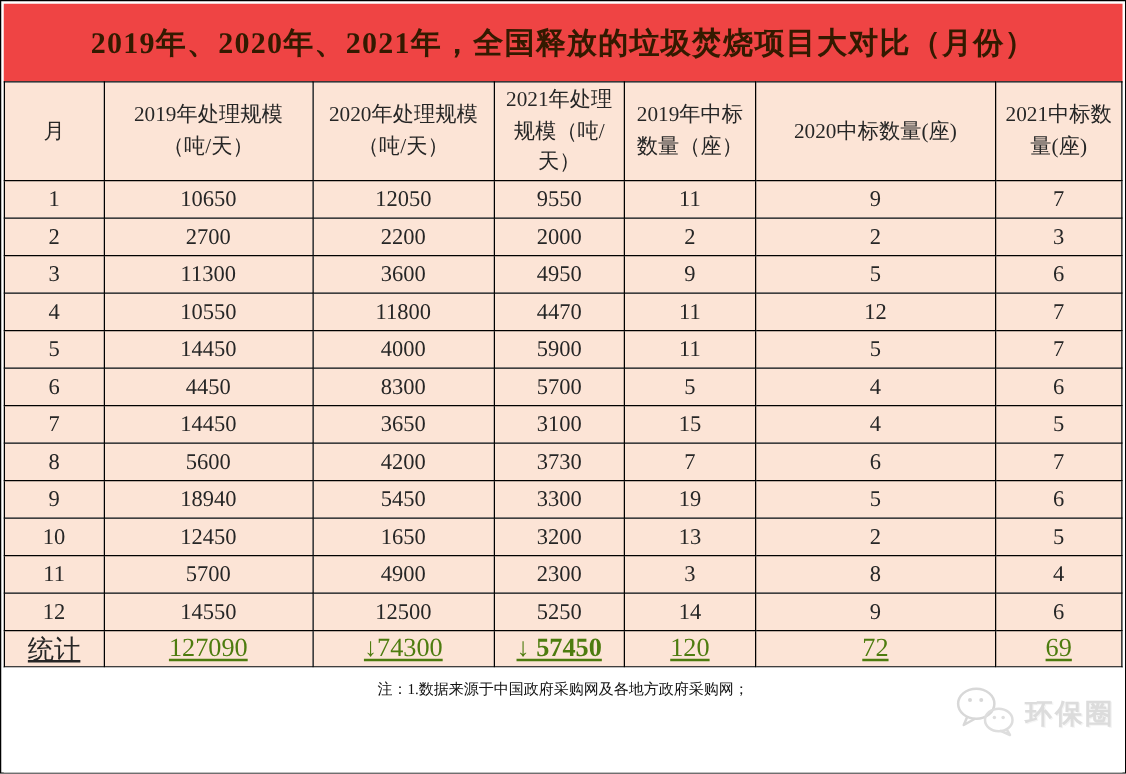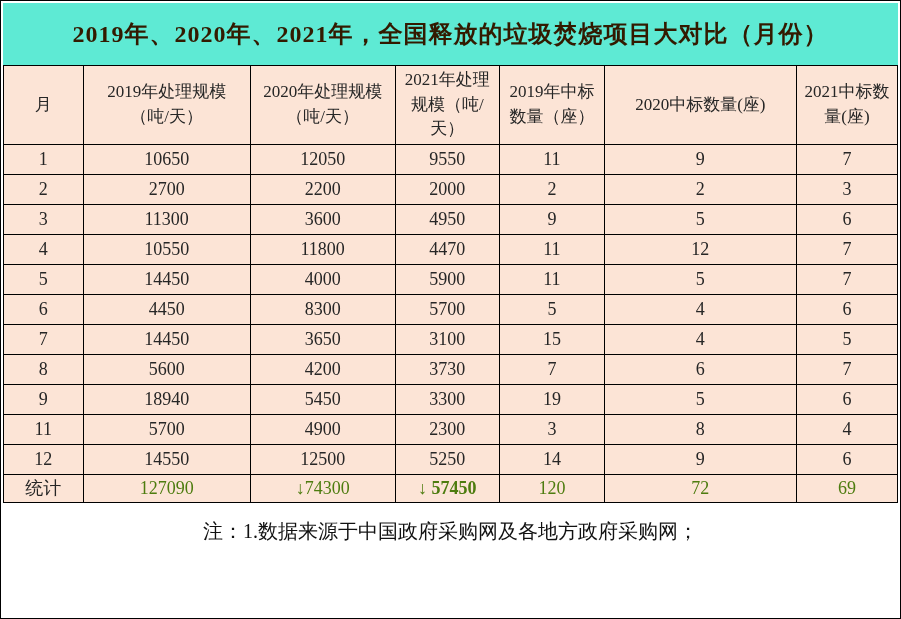"2019年、2020年、2021年，全国释放的垃圾焚烧项目大对比（月份）" .title-bar { background: #5eead4 -> #ef4444 }
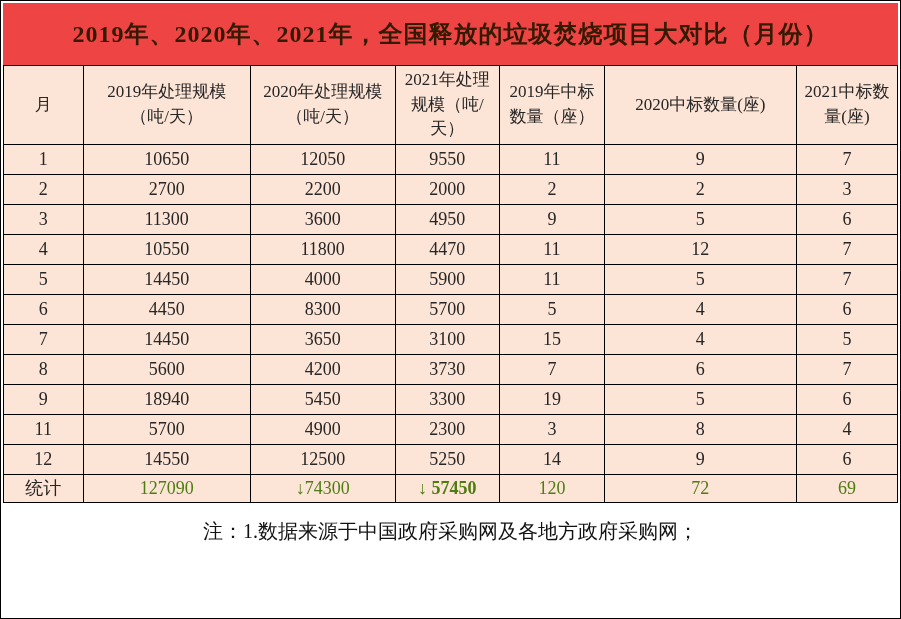"10" tr.body-row { html: none -> <tr> <td>10</td> <td>12450</td> <td>1650</td> <td>3200</td> <td>13</td> <td>2</td> <td>5</td> </tr> }
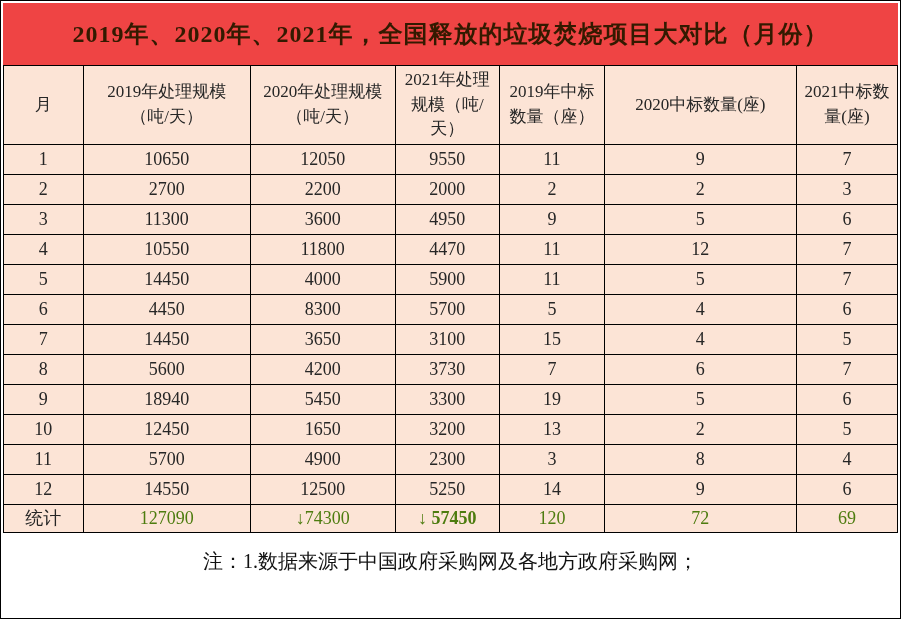"统计" tr.stats-row td { font-size: 18px -> 21px; text-decoration: none -> underline }
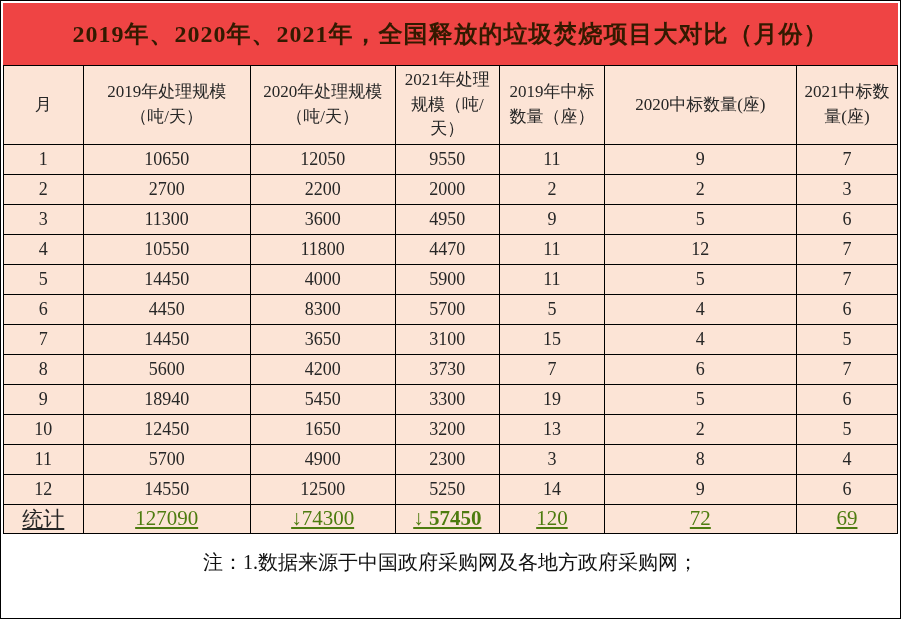"注：1.数据来源于中国政府采购网及各地方政府采购网；" .footer .notes { font-size: 20px -> 12px; padding-top: 15px -> 4px }
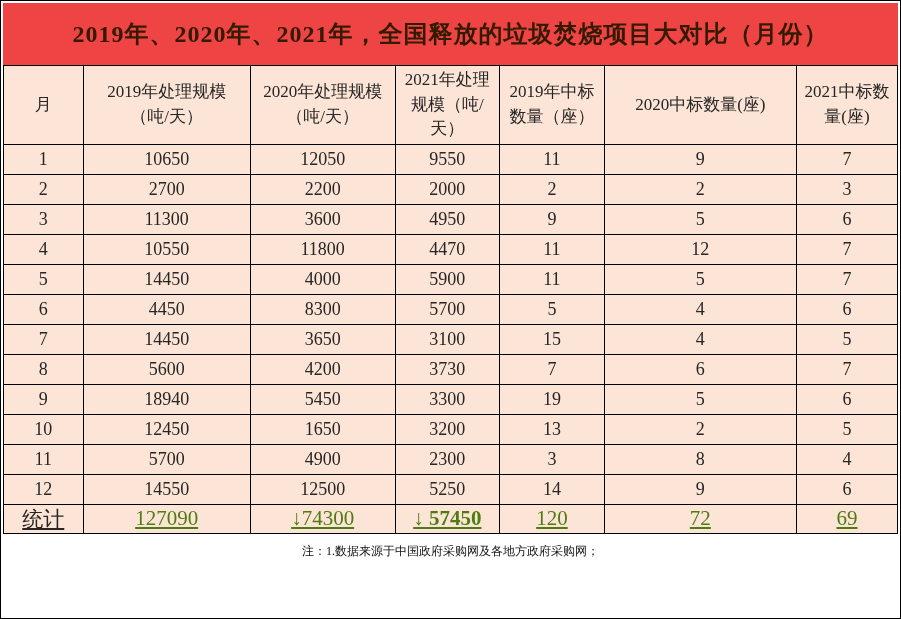"环保圈" div.brand-logo { html: none -> <div> <span> <svg> <ellipse></ellipse> <path></path> <circle></circle> <circle></circle> <ellipse></ellipse> <path></path> <circle></circle> <circle></circle> </svg> </span> <span>环保圈</span> </div> }
